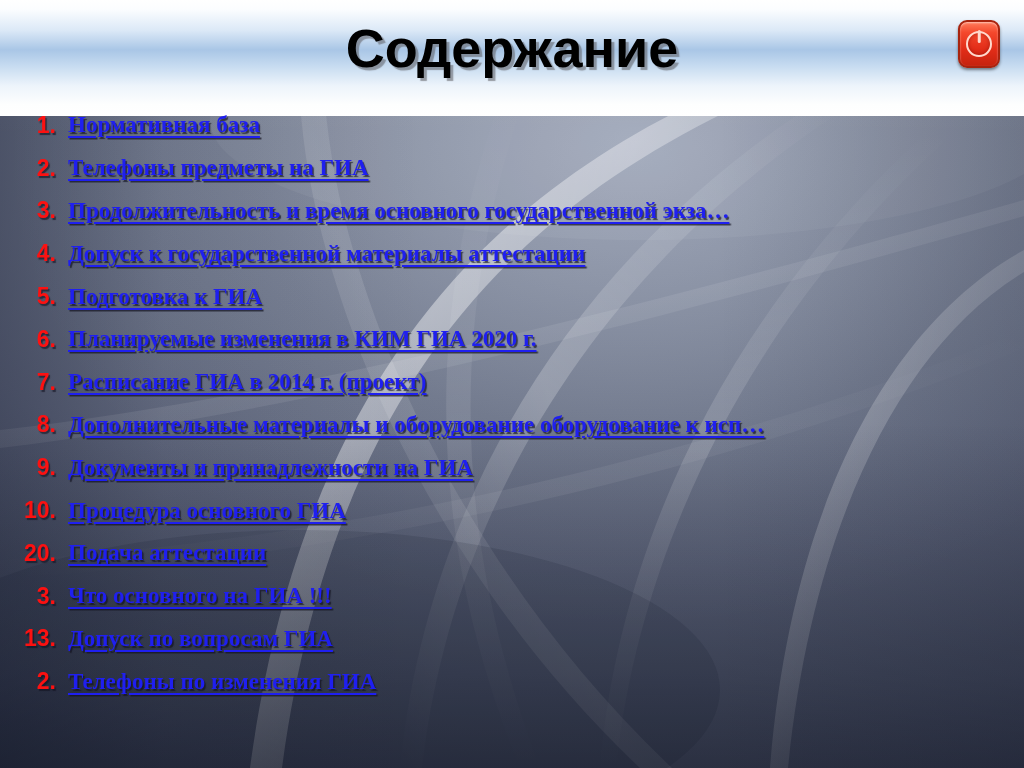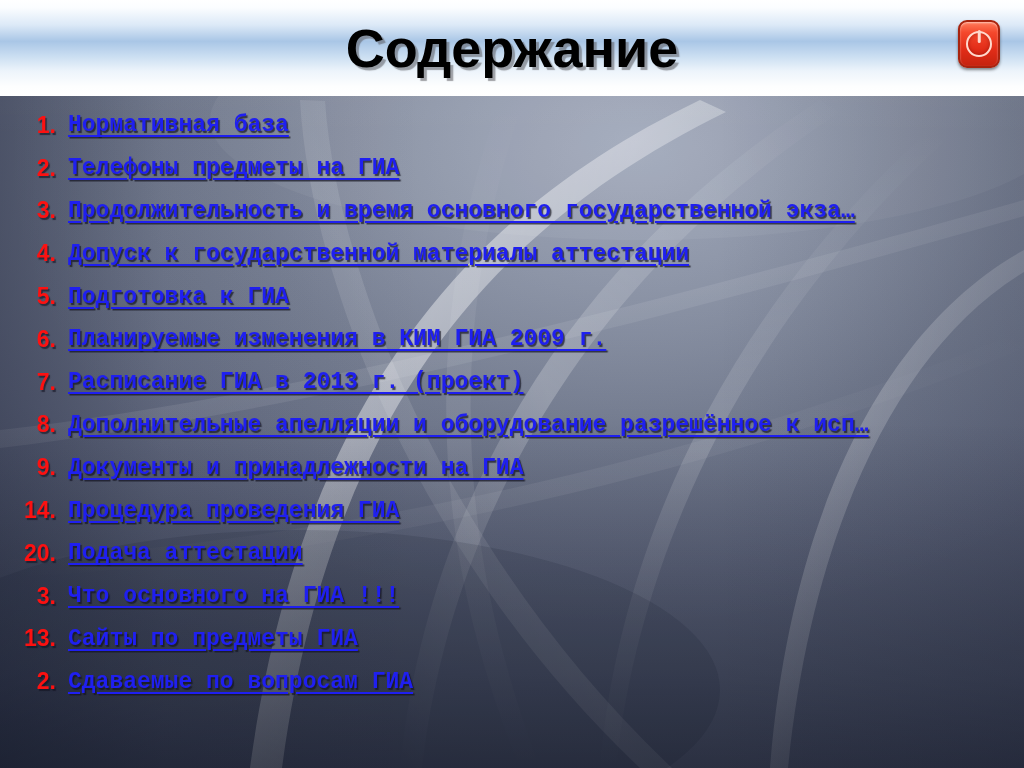"Содержание" .header { height: 96px -> 116px }
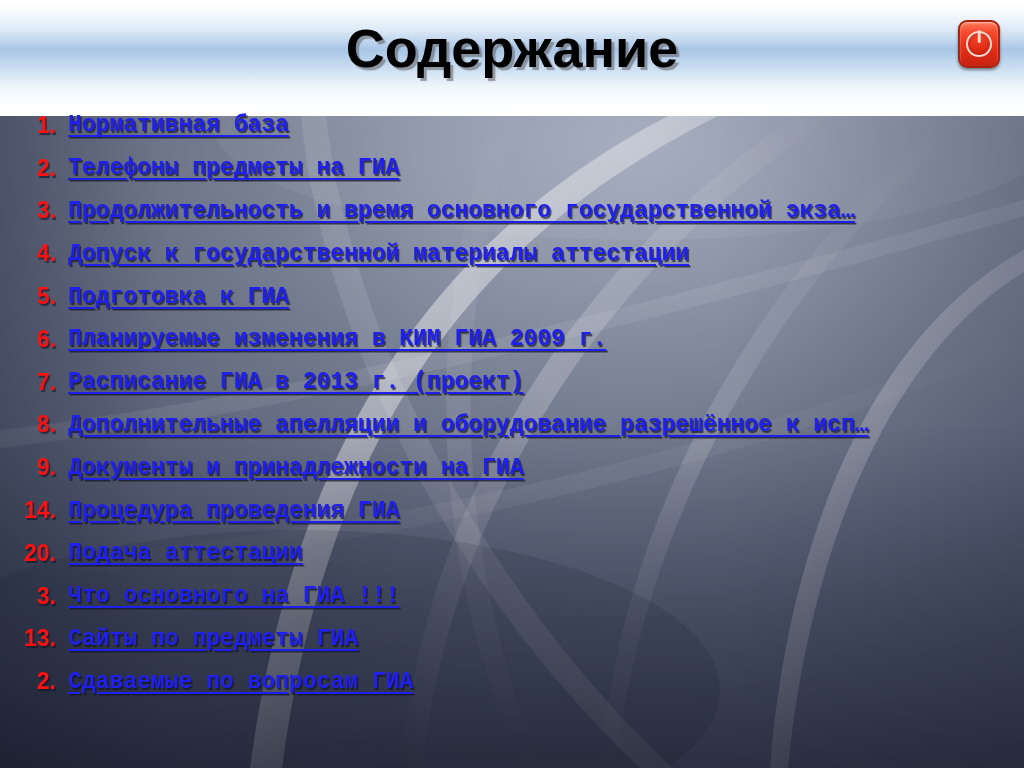"Нормативная база" .toc-link { font-family: Liberation Mono, monospace -> Liberation Serif, serif }
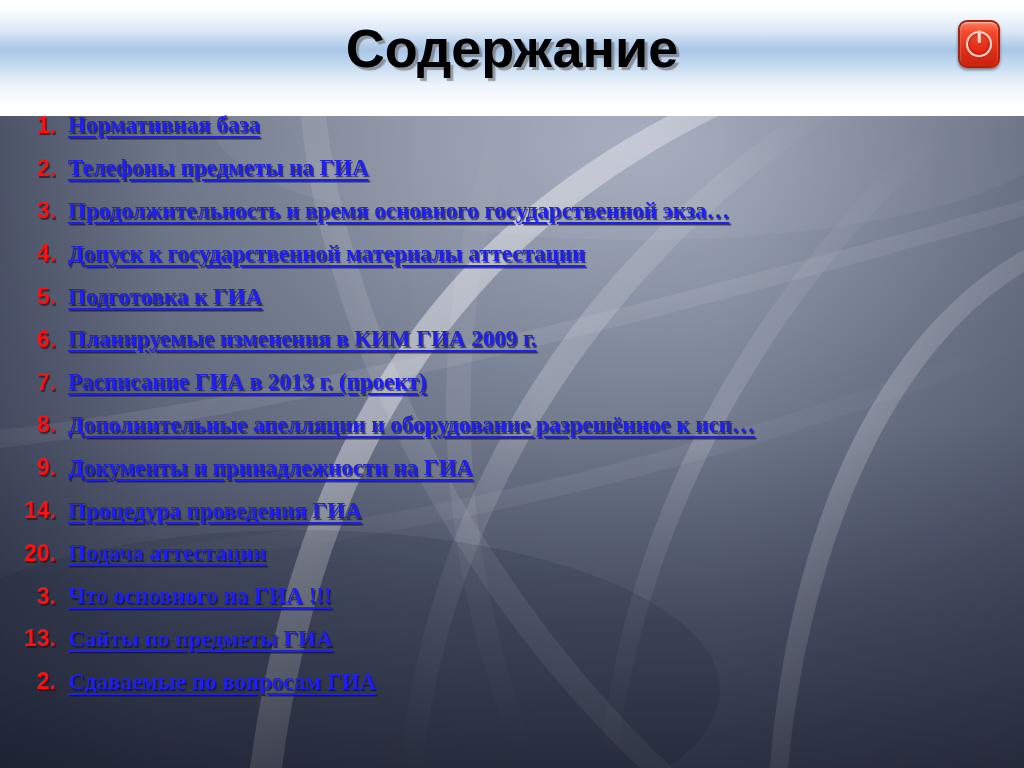"Планируемые изменения в КИМ ГИА" a.toc-link { text: 2009 -> 2020 }
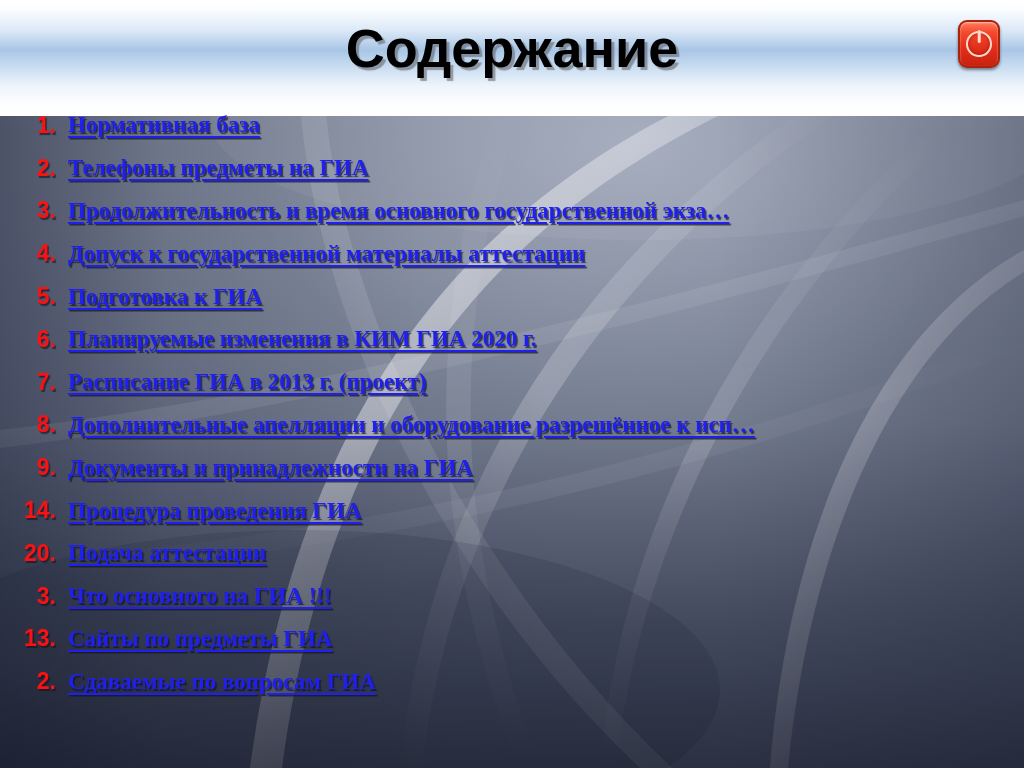"Расписание ГИА в 2013 г." a.toc-link { text: 2013 -> 2014 }
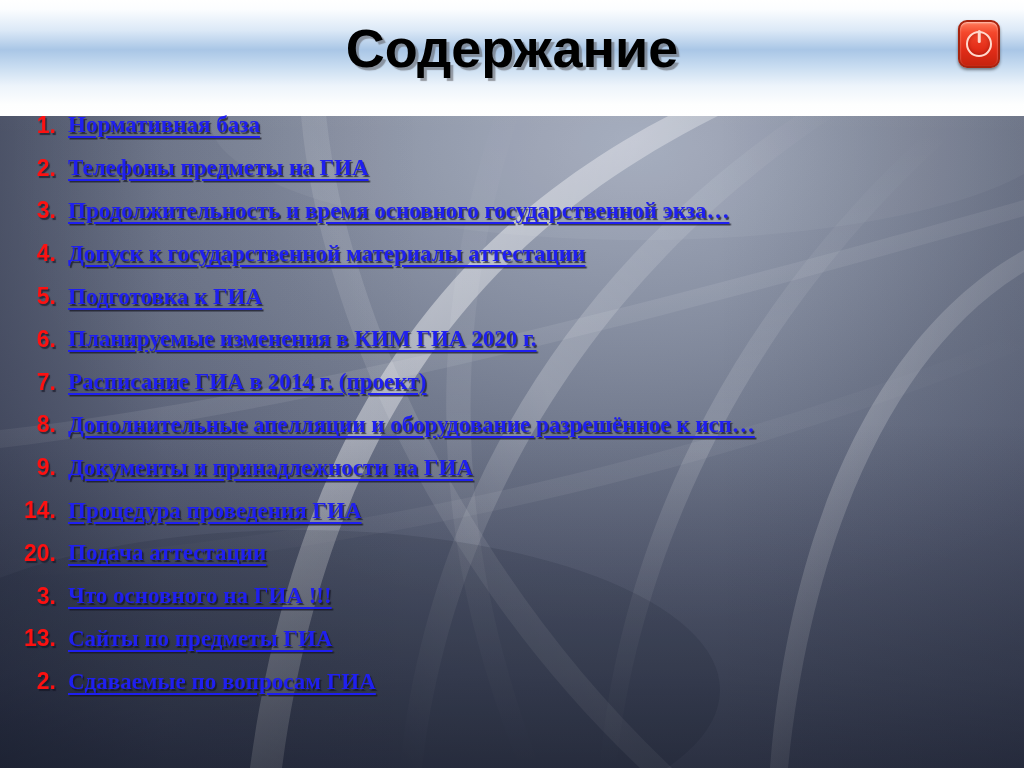"Дополнительные апелляции и оборудование" a.toc-link { text: апелляции и оборудование разрешённое -> материалы и оборудование оборудование }
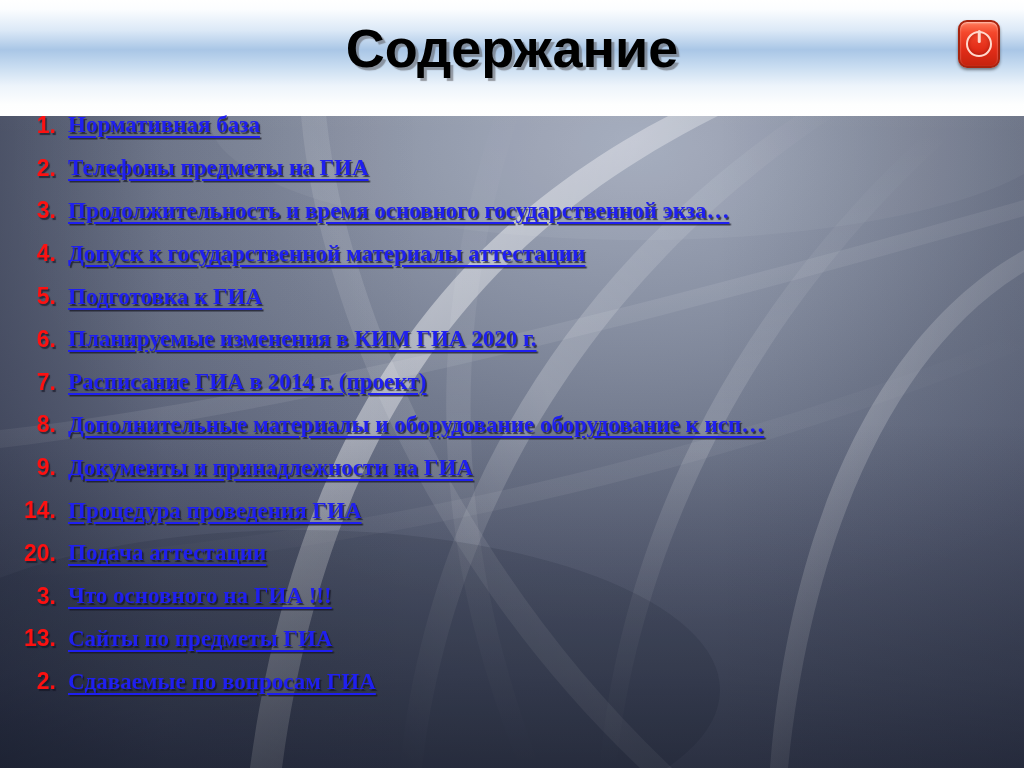"14." span.toc-num { text: 14 -> 10 }
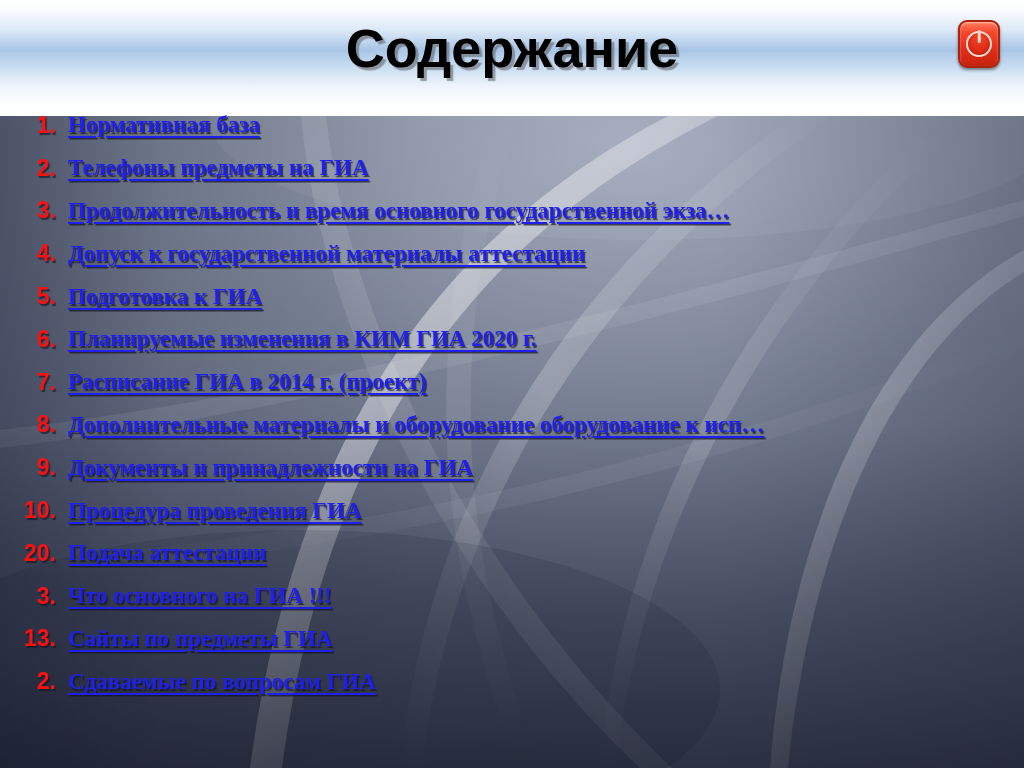"Процедура проведения ГИА" a.toc-link { text: проведения -> основного }
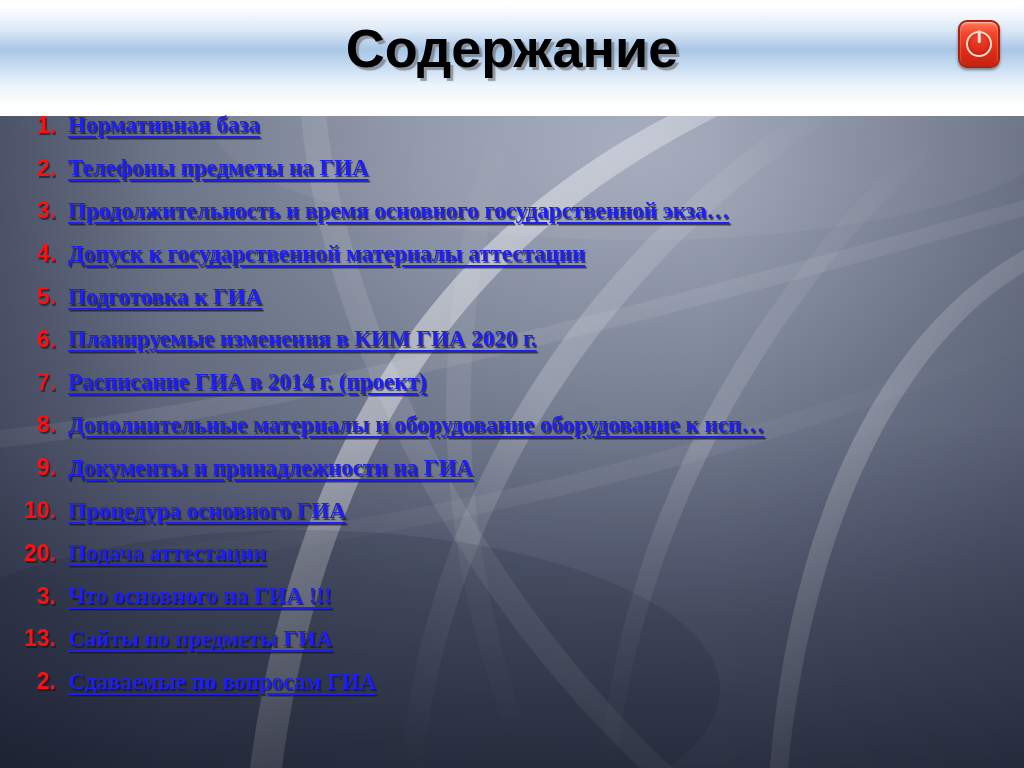"Сайты по предметы ГИА" a.toc-link { text: Сайты по предметы -> Допуск по вопросам }
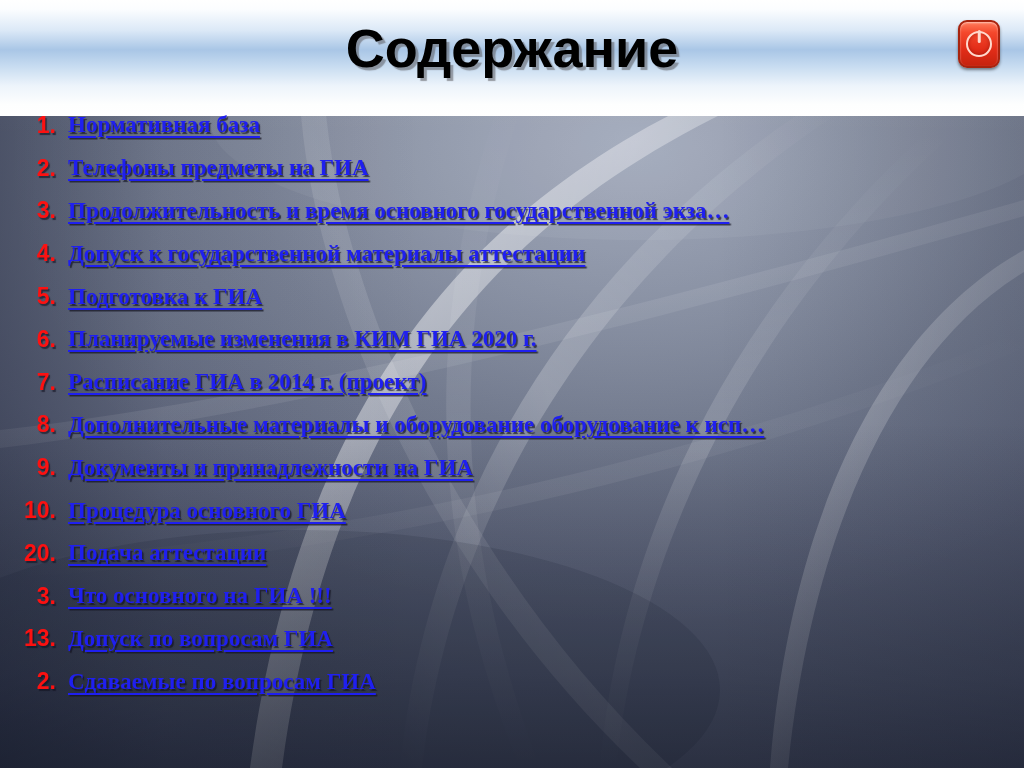"Сдаваемые по вопросам ГИА" a.toc-link { text: Сдаваемые по вопросам -> Телефоны по изменения }
